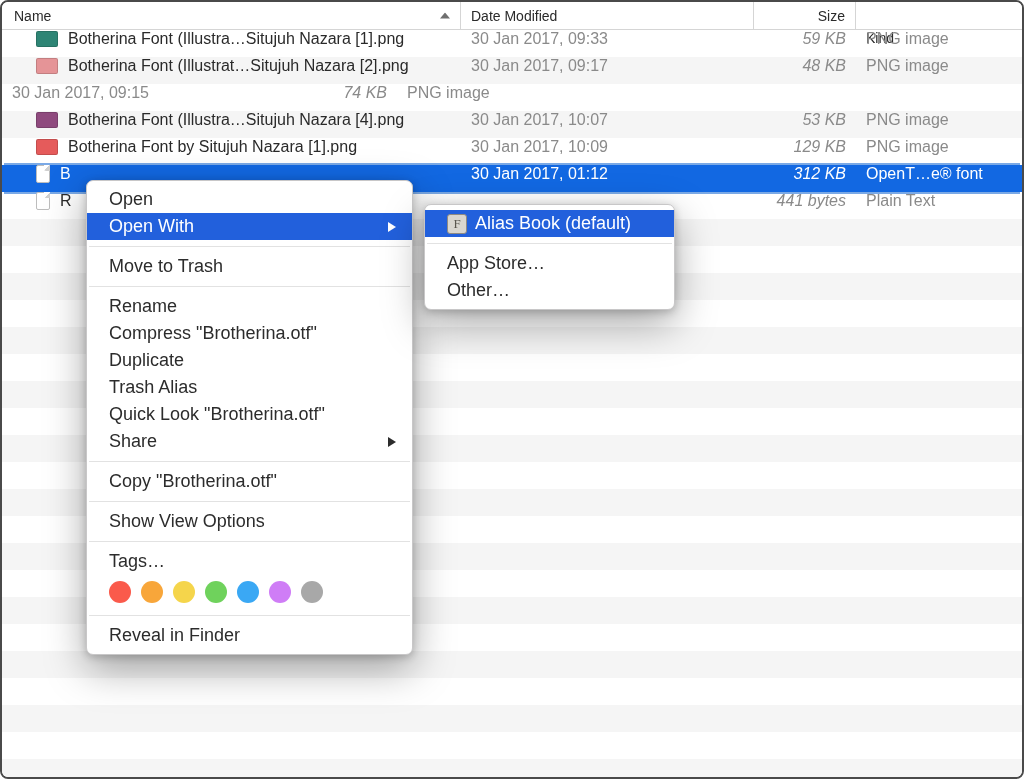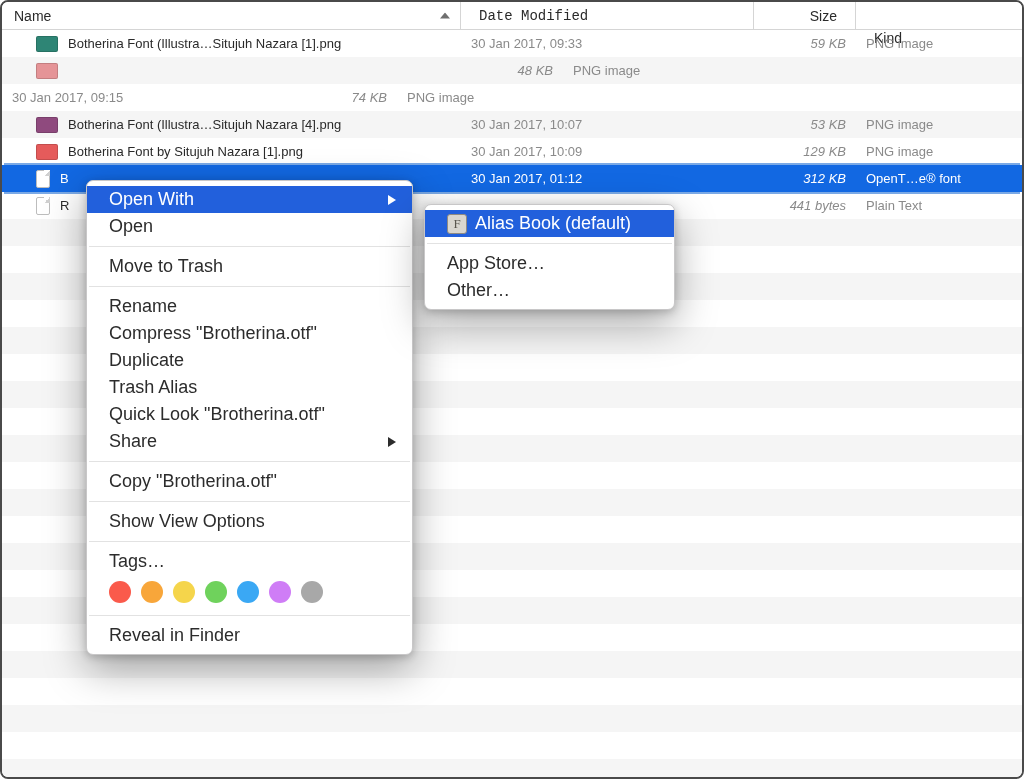"Name" .header .col { padding: 0 18px -> 0 10px }
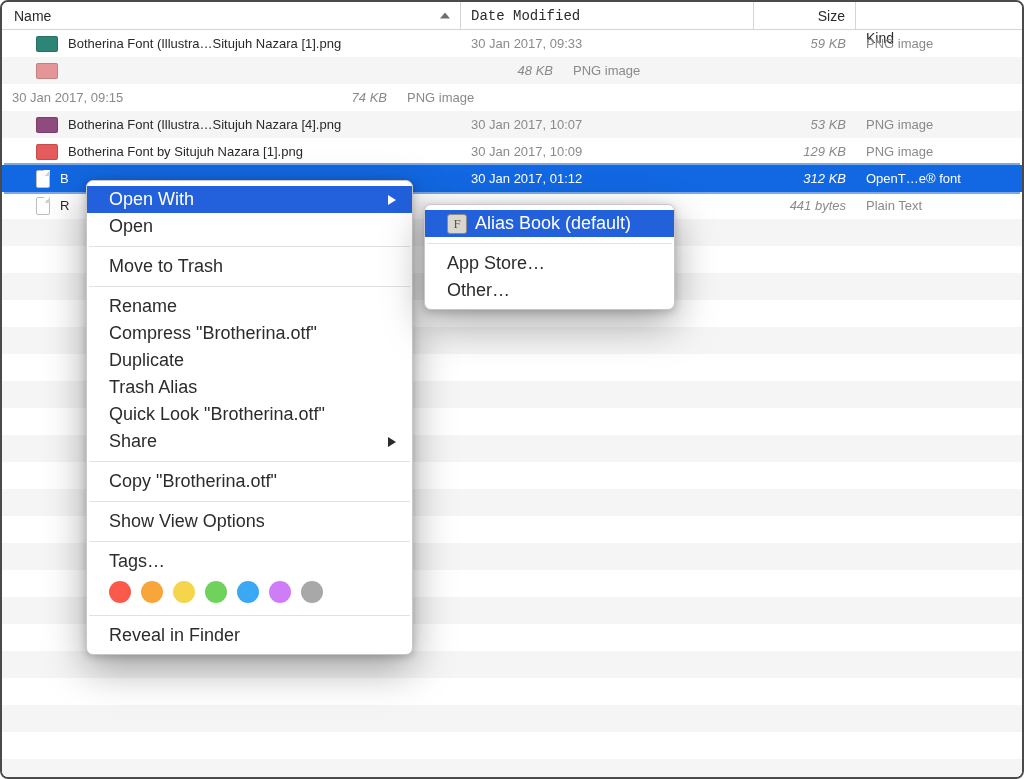"Date Modified" .header .col-date { font-family: Liberation Mono, monospace -> none }
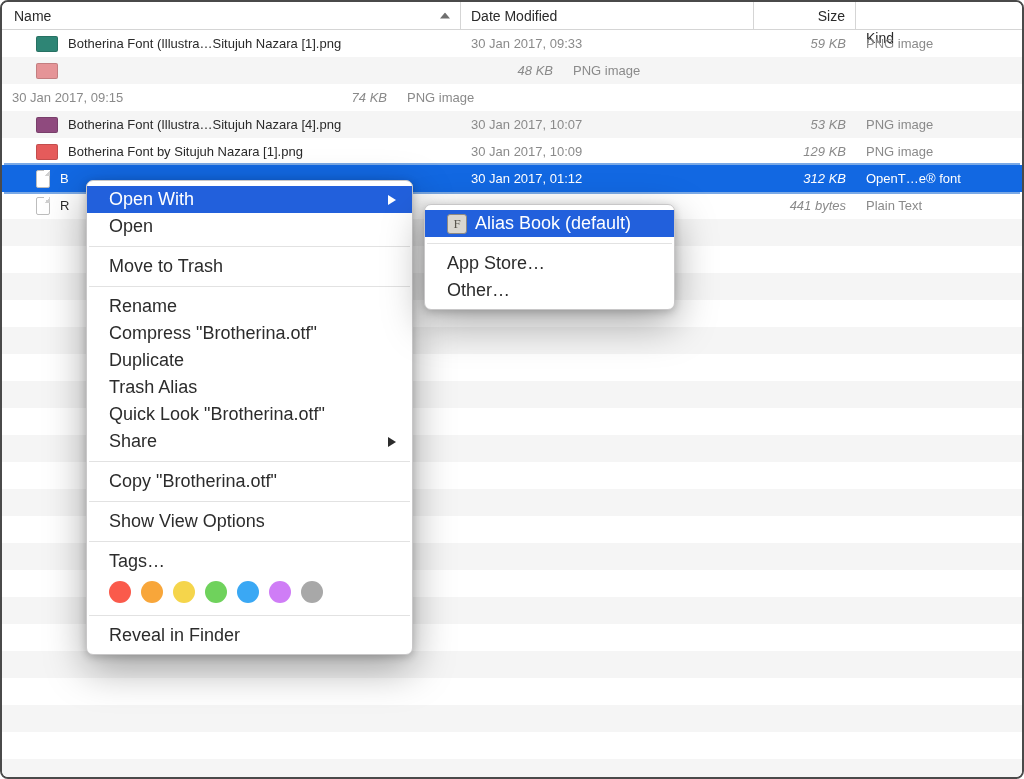"Botherina Font (Illustra…Situjuh Nazara" .row { align-items: center -> flex-start; font-size: 13px -> 16px }
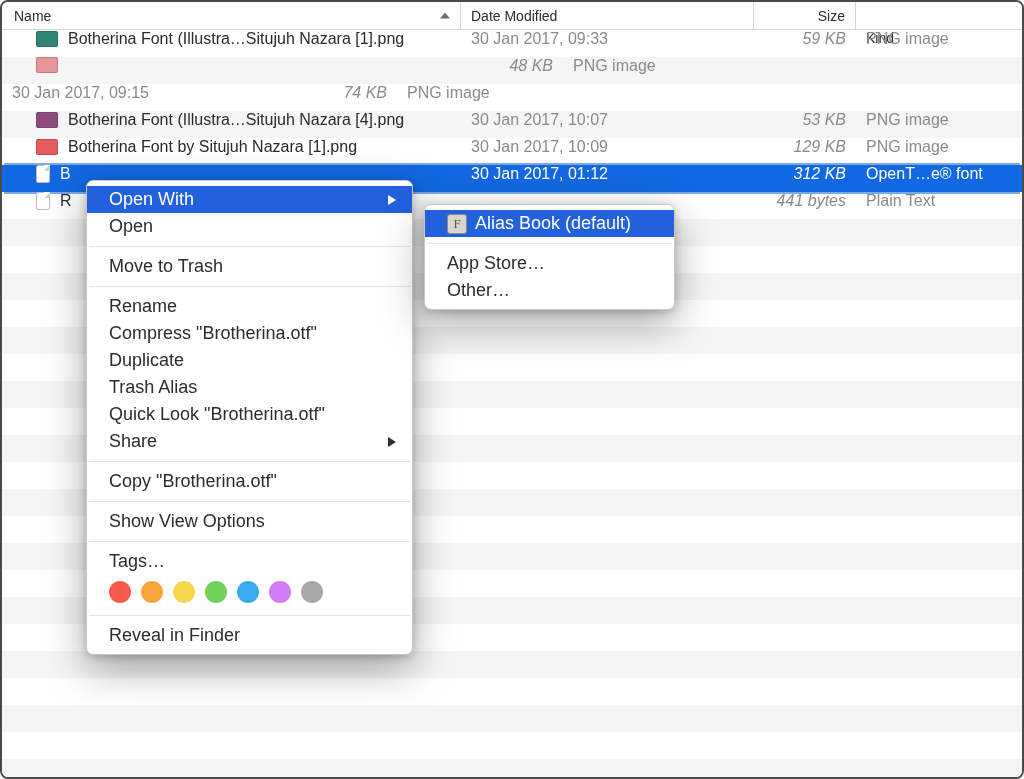"Botherina Font (Illustrat…Situjuh Nazara" span { html: none -> <span>Botherina Font (Illustrat…Situjuh Nazara [2].png</span> }
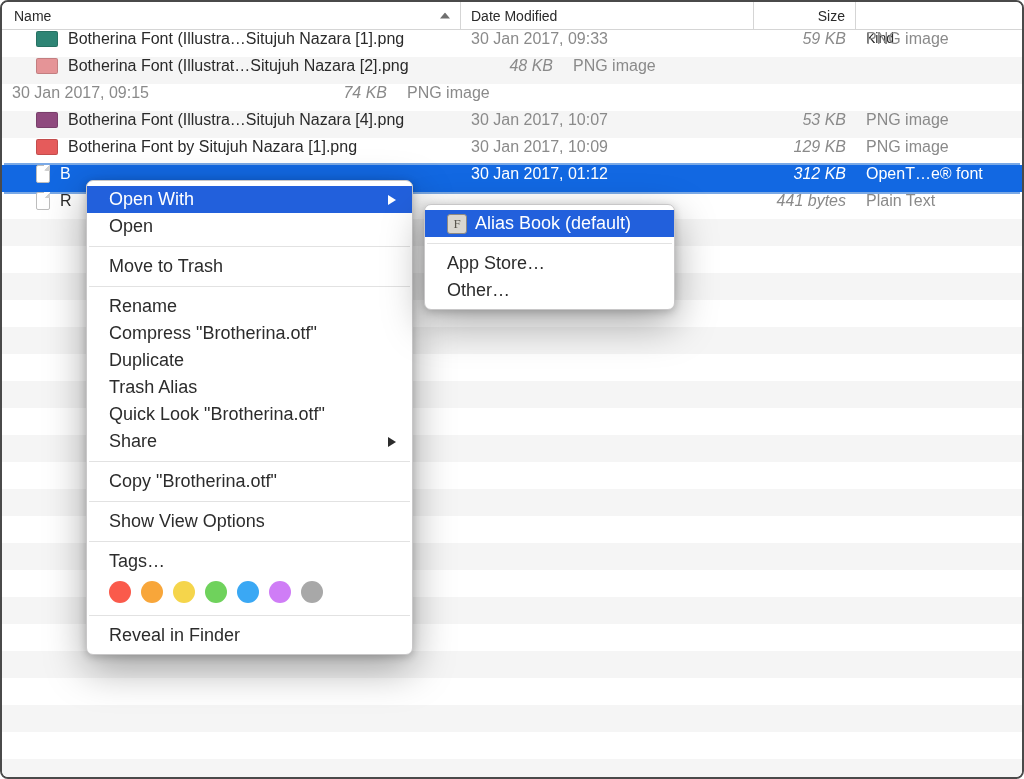"30 Jan 2017, 09:17" div.cell { html: none -> <div>30 Jan 2017, 09:17</div> }
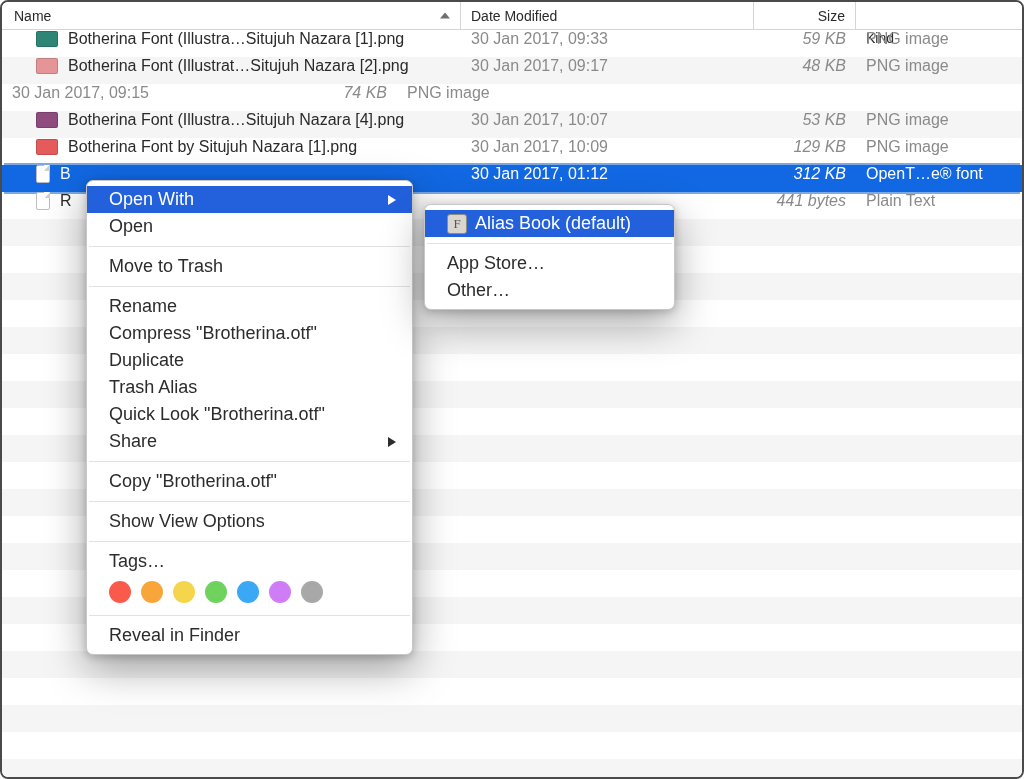"Open With" div.item { order: before "Open" -> after "Open" }
